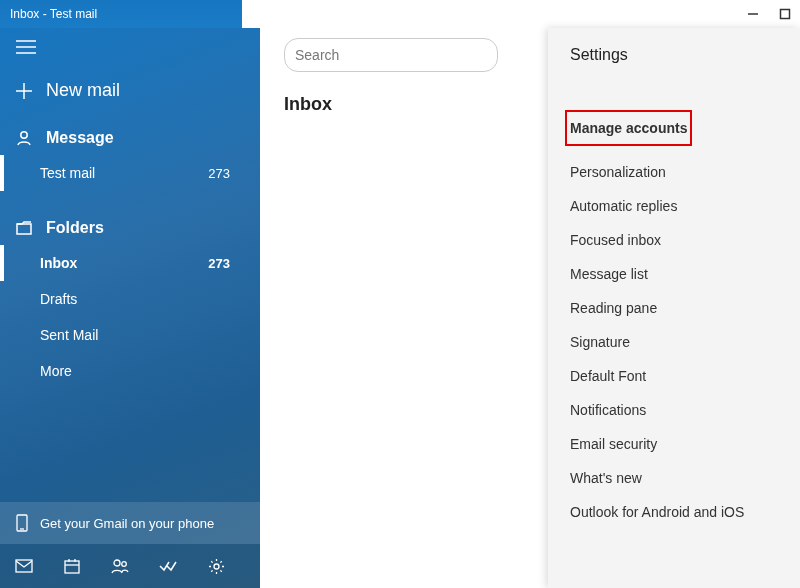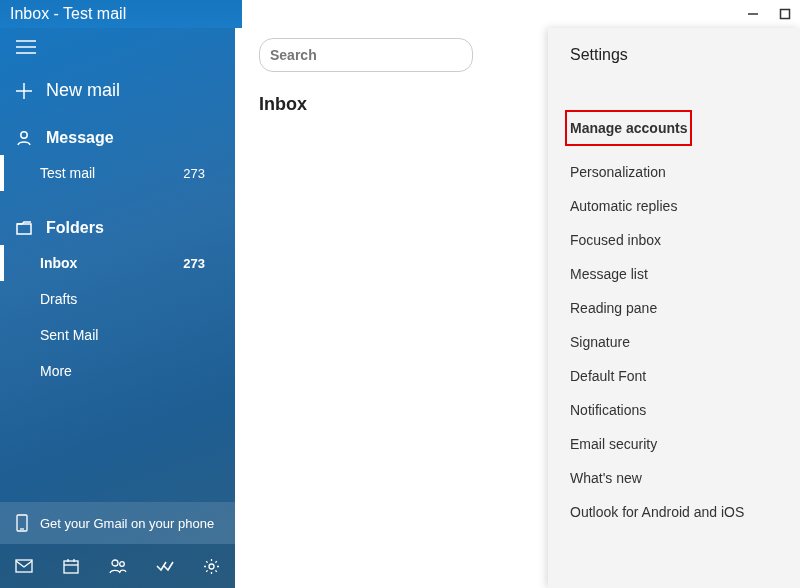"Inbox - Test mail" .titlebar { font-size: 16px -> 12px }
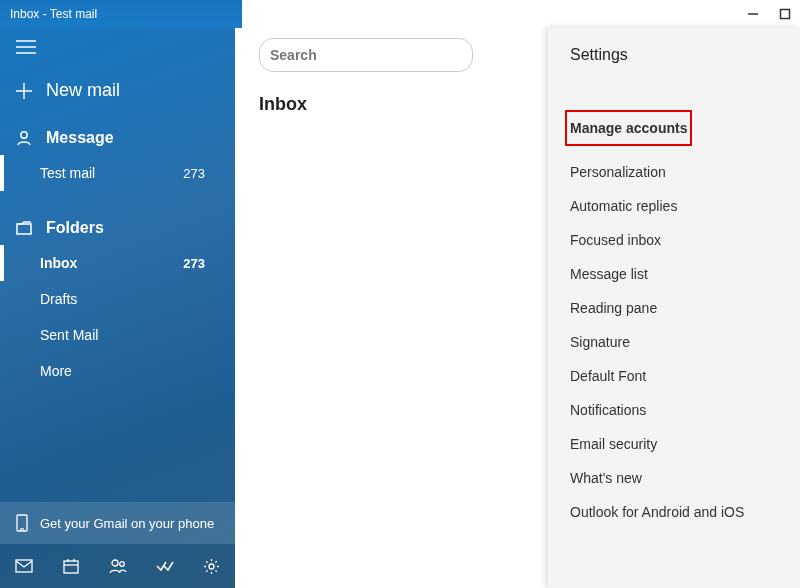"Search" .searchbox { font-weight: bold -> none }
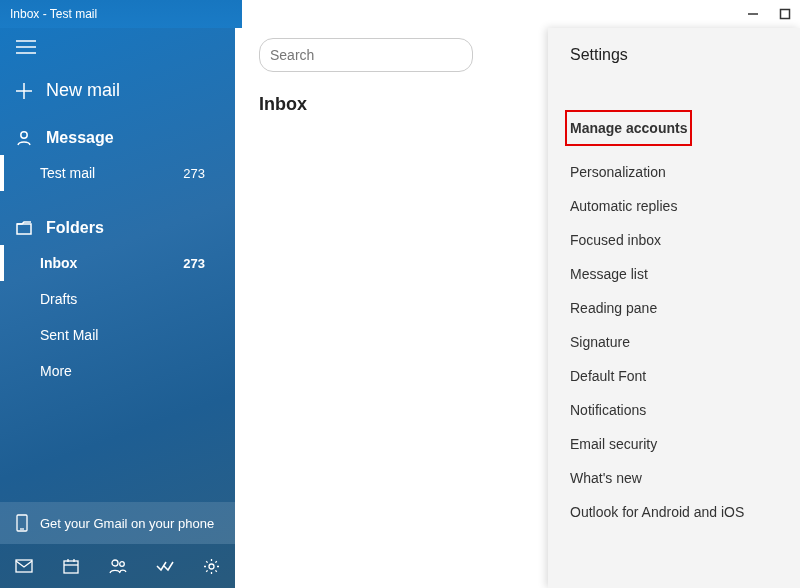"New mail" .sidebar { width: 235px -> 260px }
